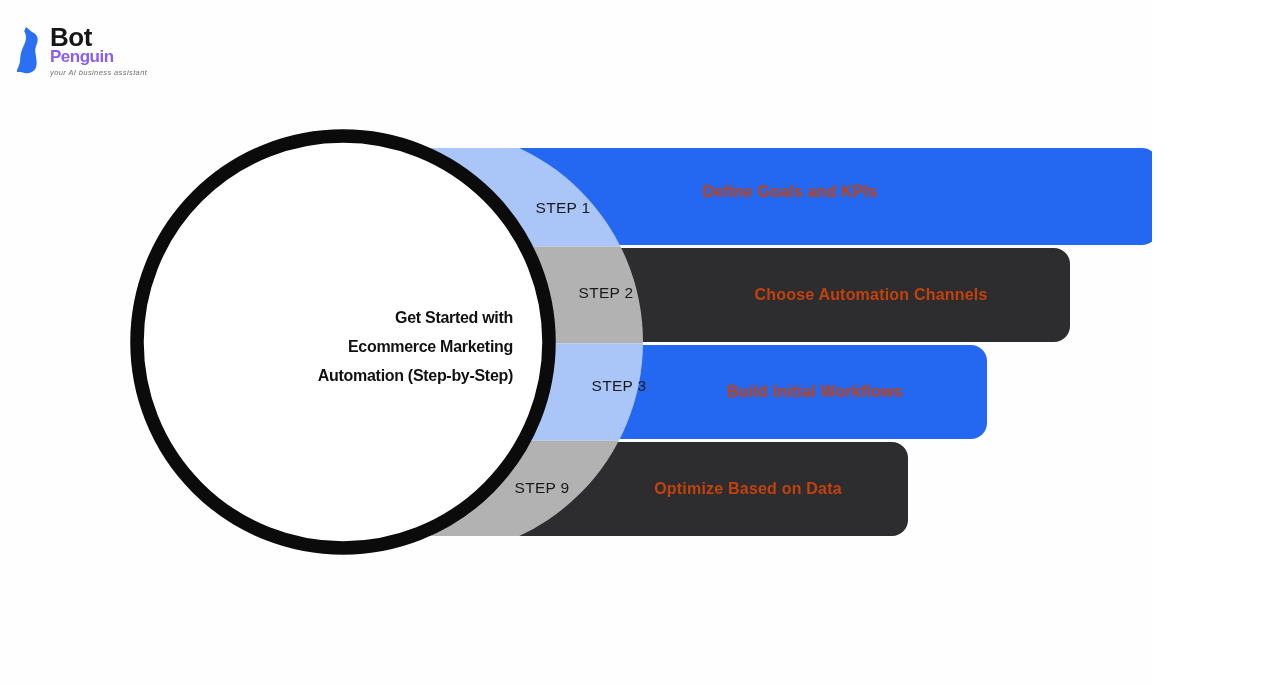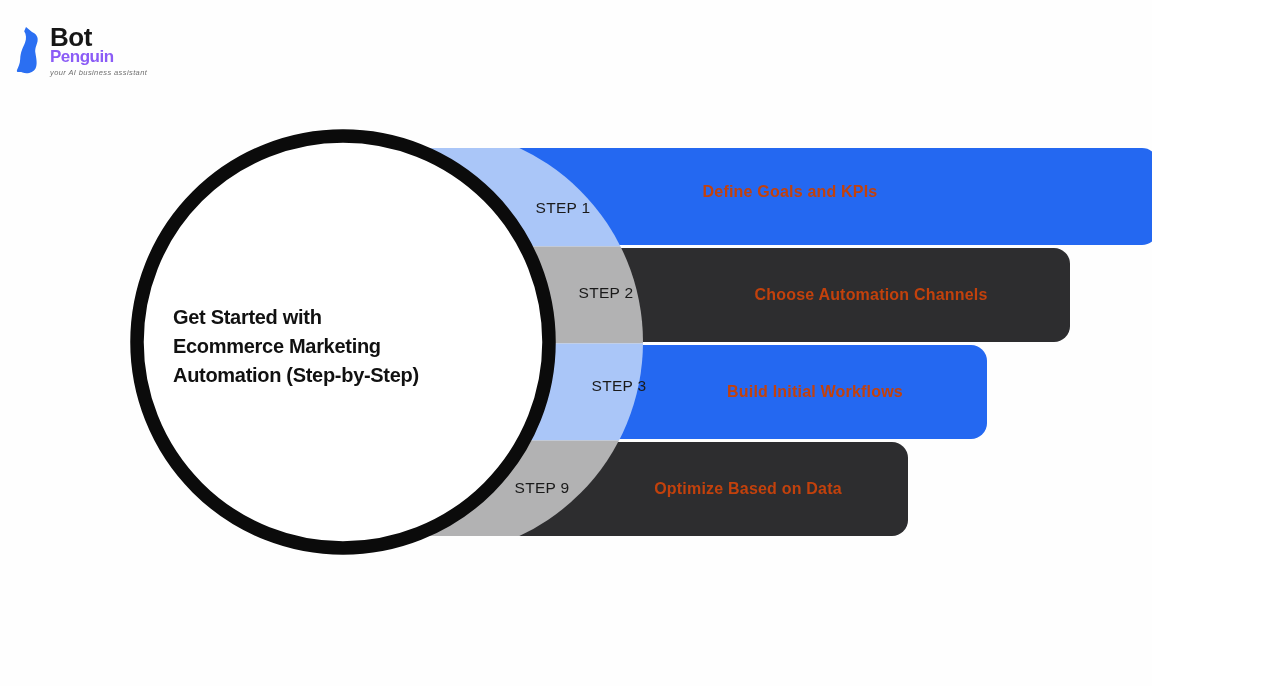"Get Started with" .circle-title { font-size: 20px -> 16px; text-align: left -> right }
